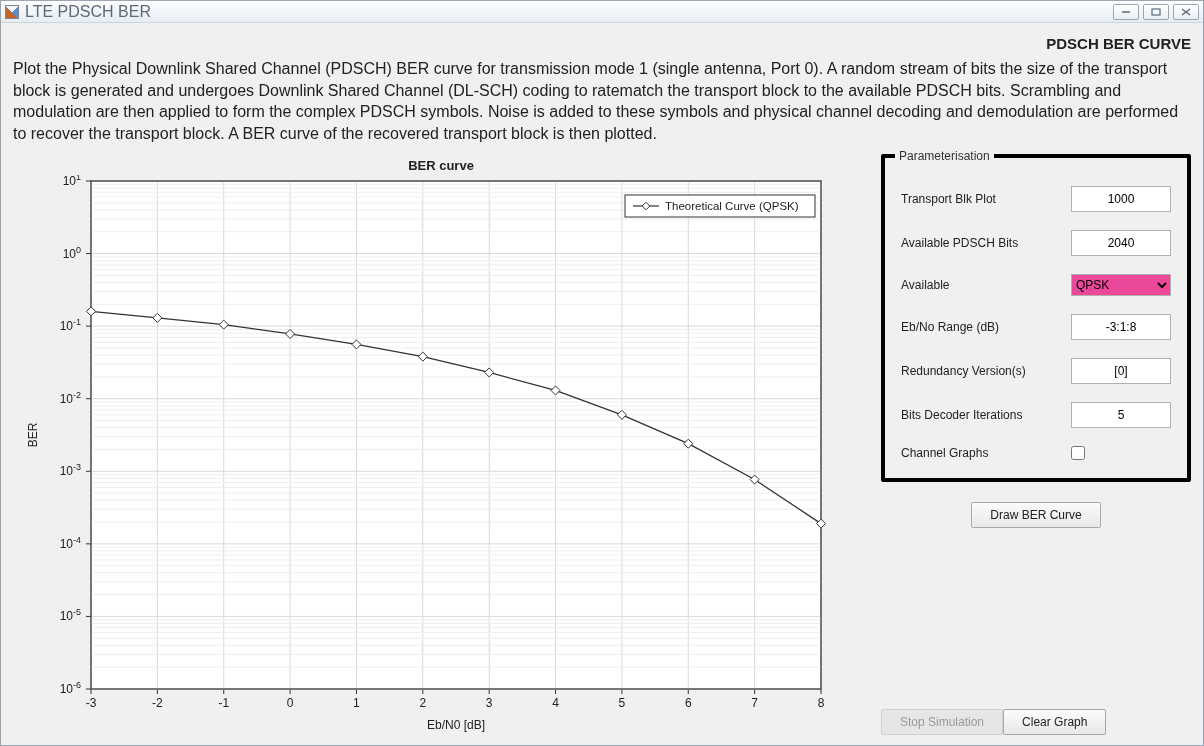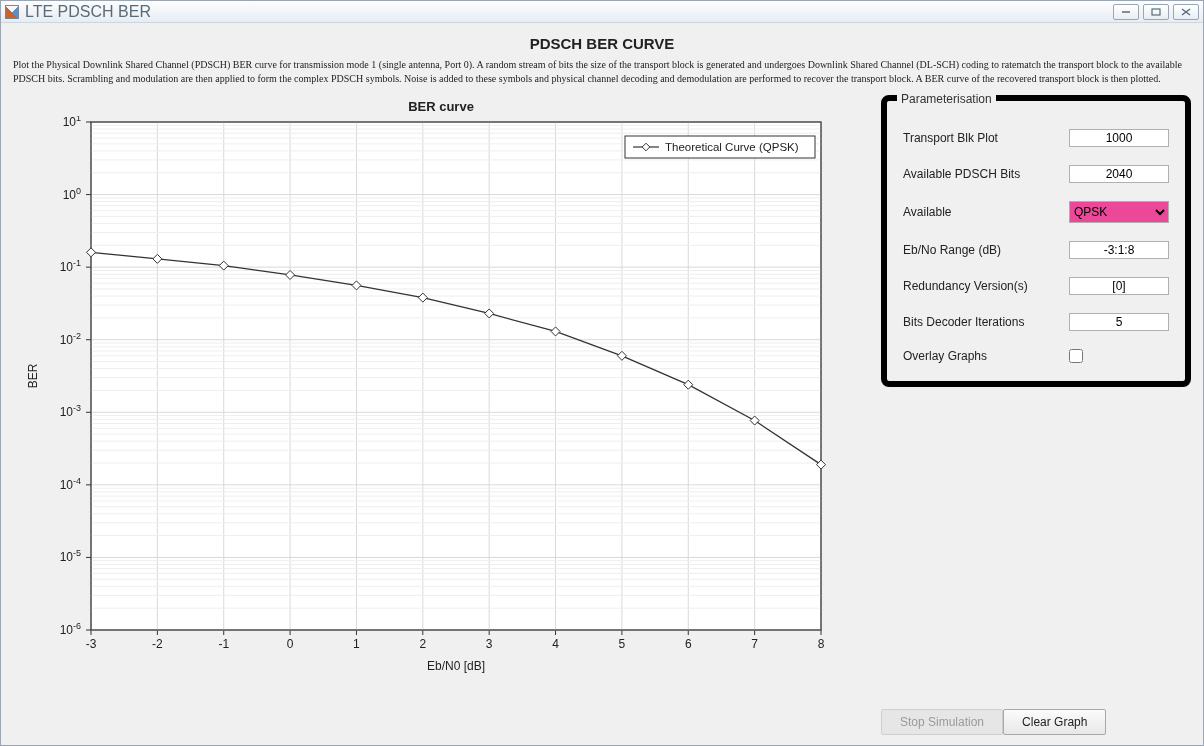"PDSCH BER CURVE" .page-title { text-align: center -> right }
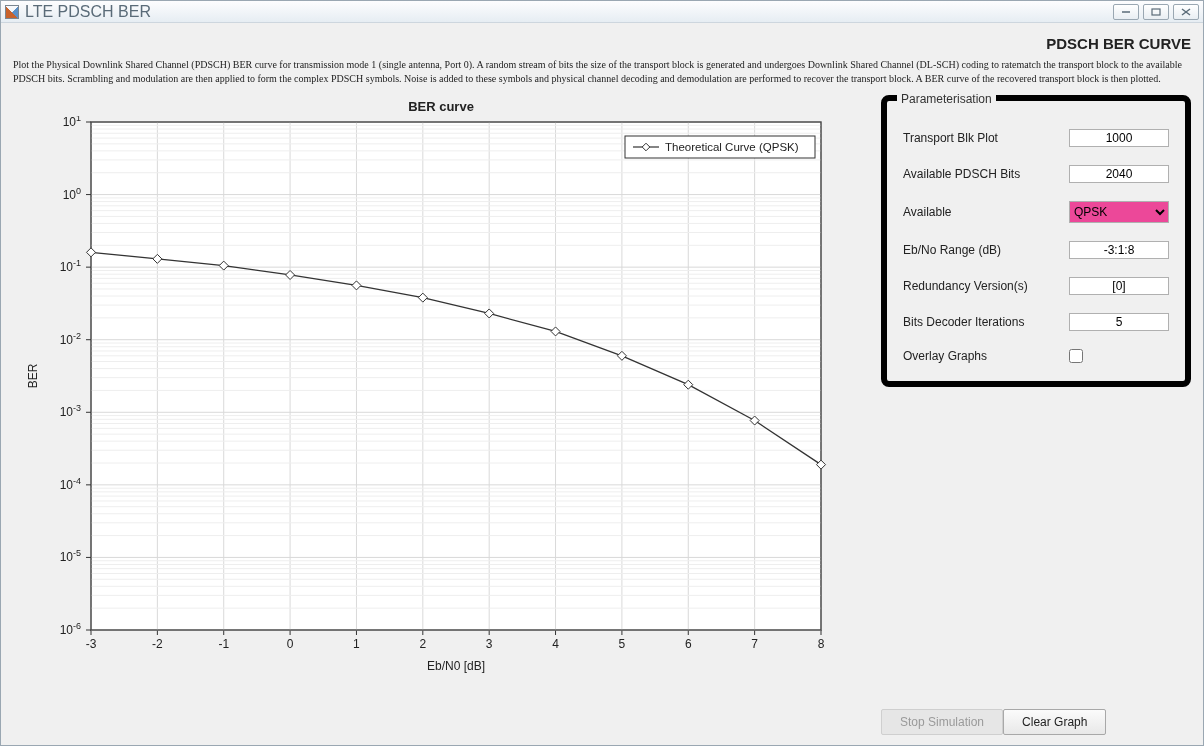"Plot the Physical Downlink Shared" .description { font-family: Liberation Serif, serif -> none; font-size: 10px -> 16px }
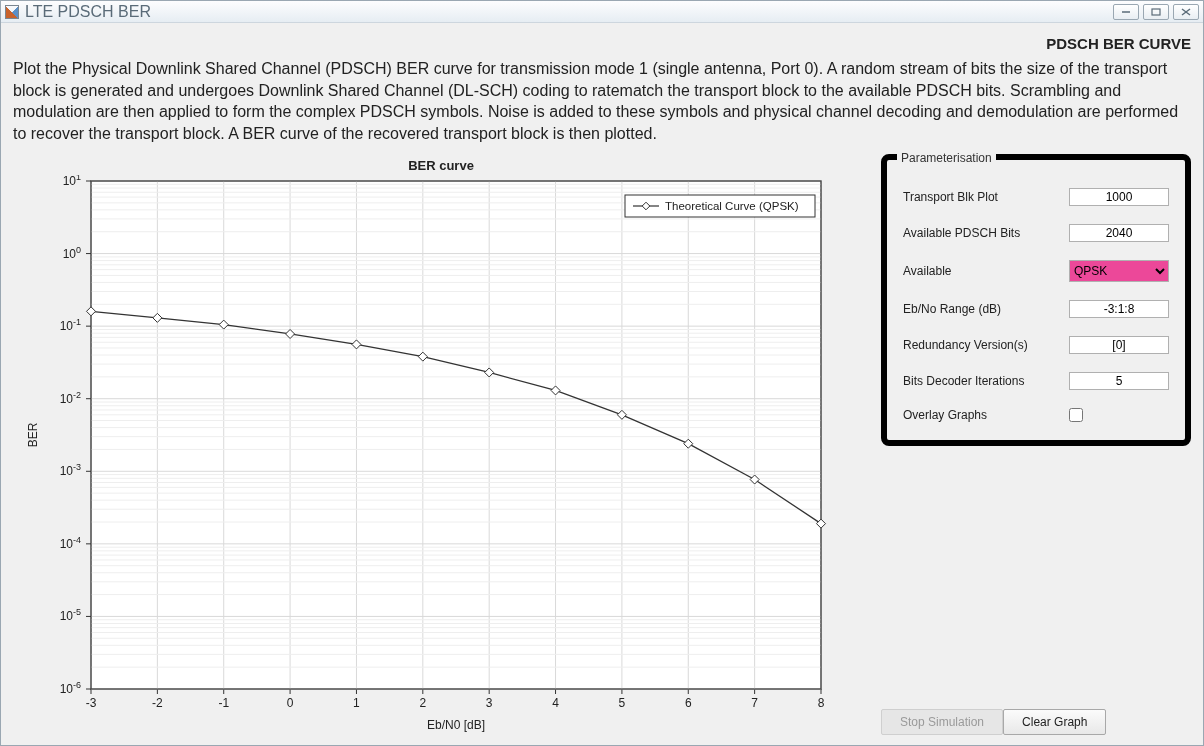"Parameterisation" .fieldset { border: 6px solid #000000 -> 4px solid #000000; border-radius: 8px -> 2px }
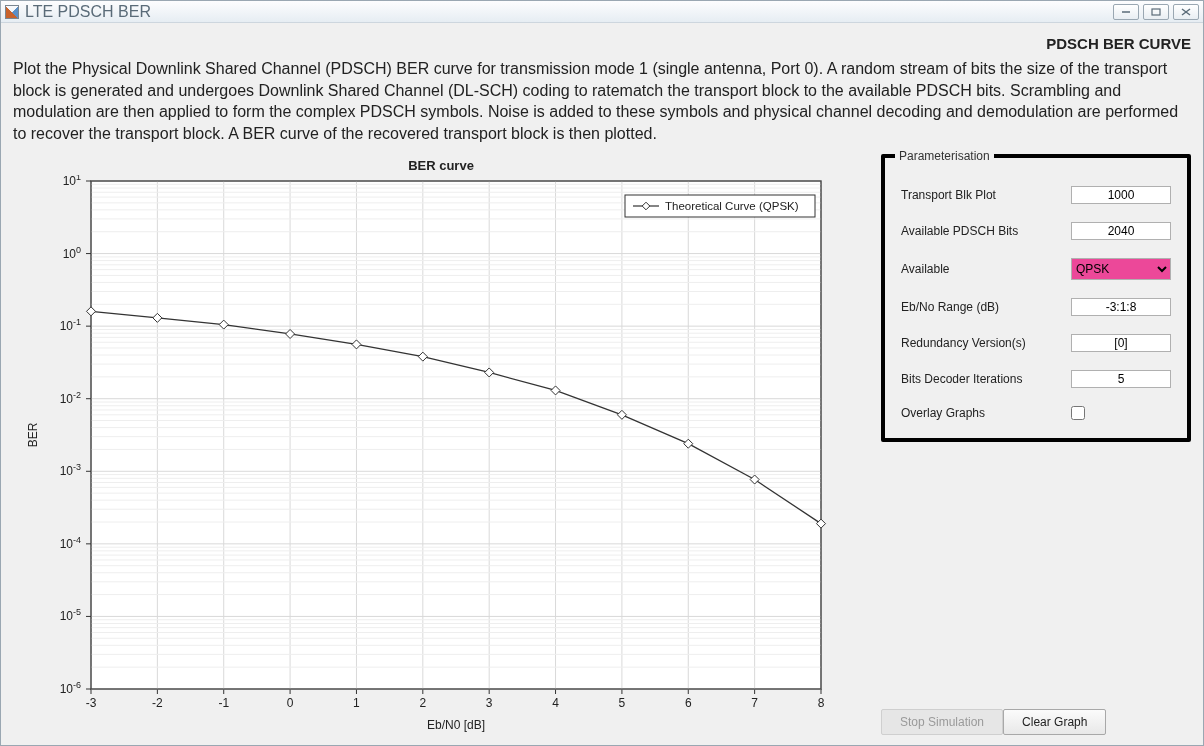"1000" .param-row input[type=text] { height: 18px -> 26px }
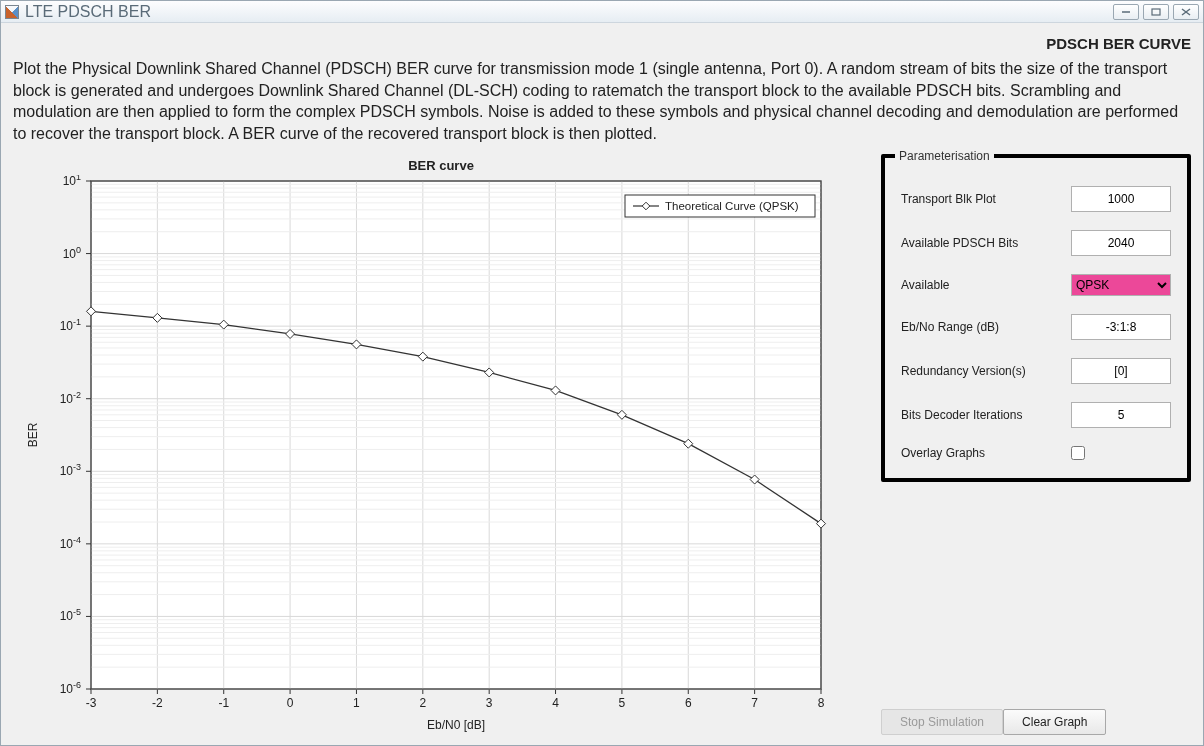"Overlay Graphs" label { text: Overlay -> Channel }
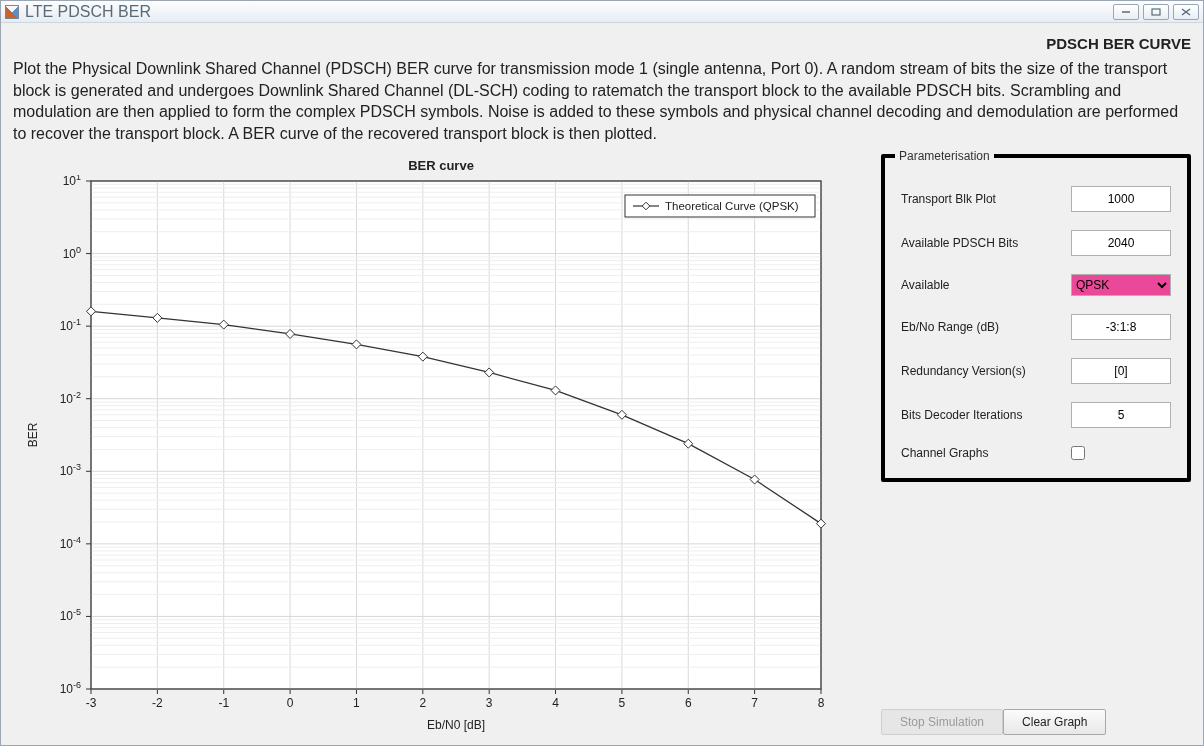"Draw BER Curve" div.draw-row { html: none -> <div> <button>Draw BER Curve</button> </div> }
